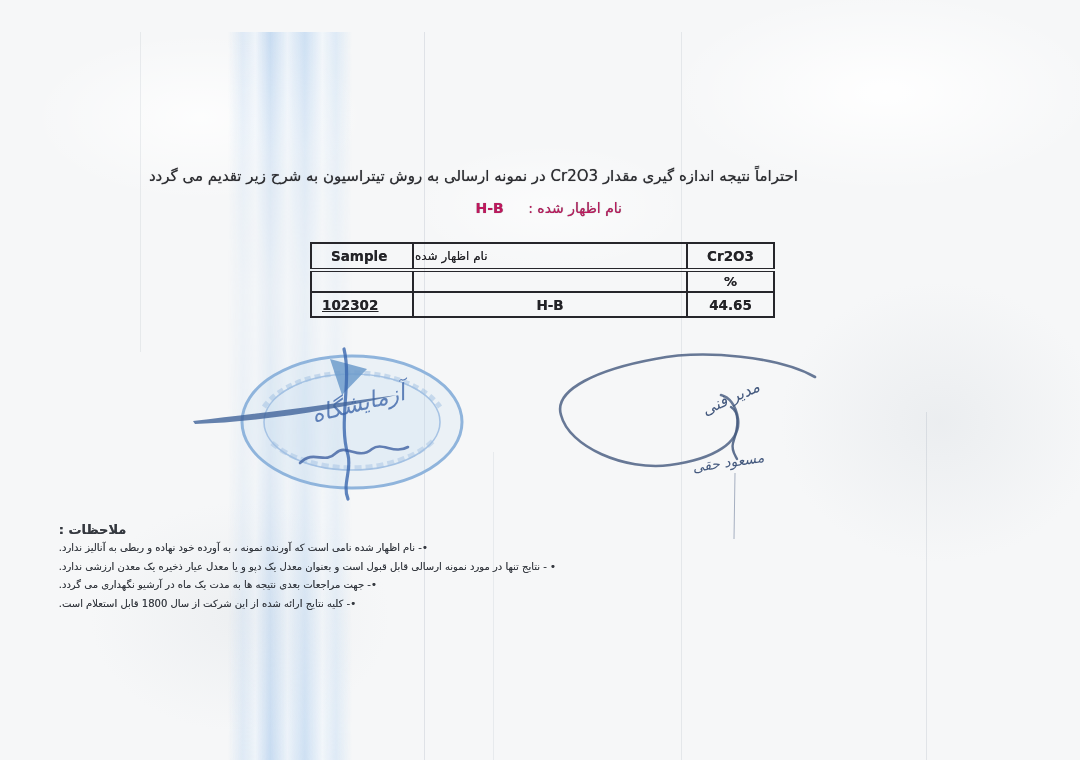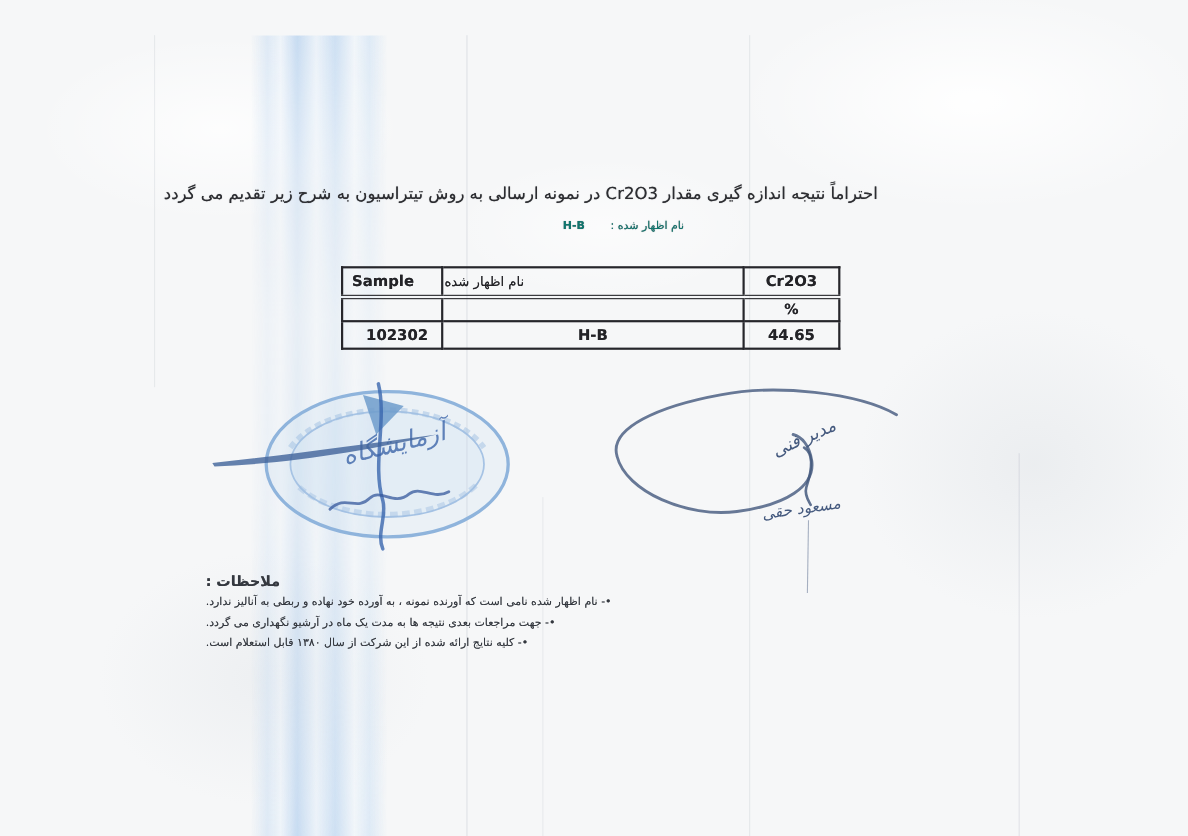"نام اظهار شده : H-B" .declared-line { color: #0f766e -> #be185d; font-size: 10px -> 14px }
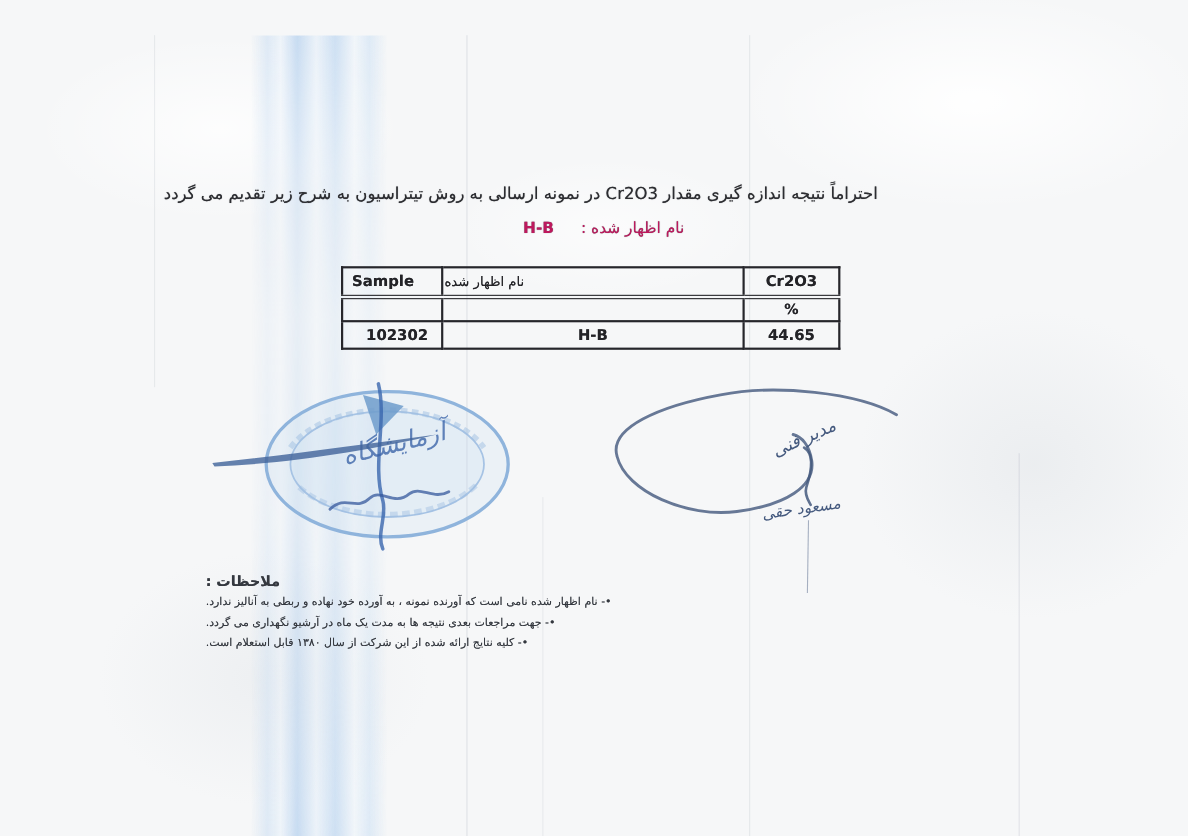"Sample" tr.hdr .c1 { padding-left: 8px -> 19px }
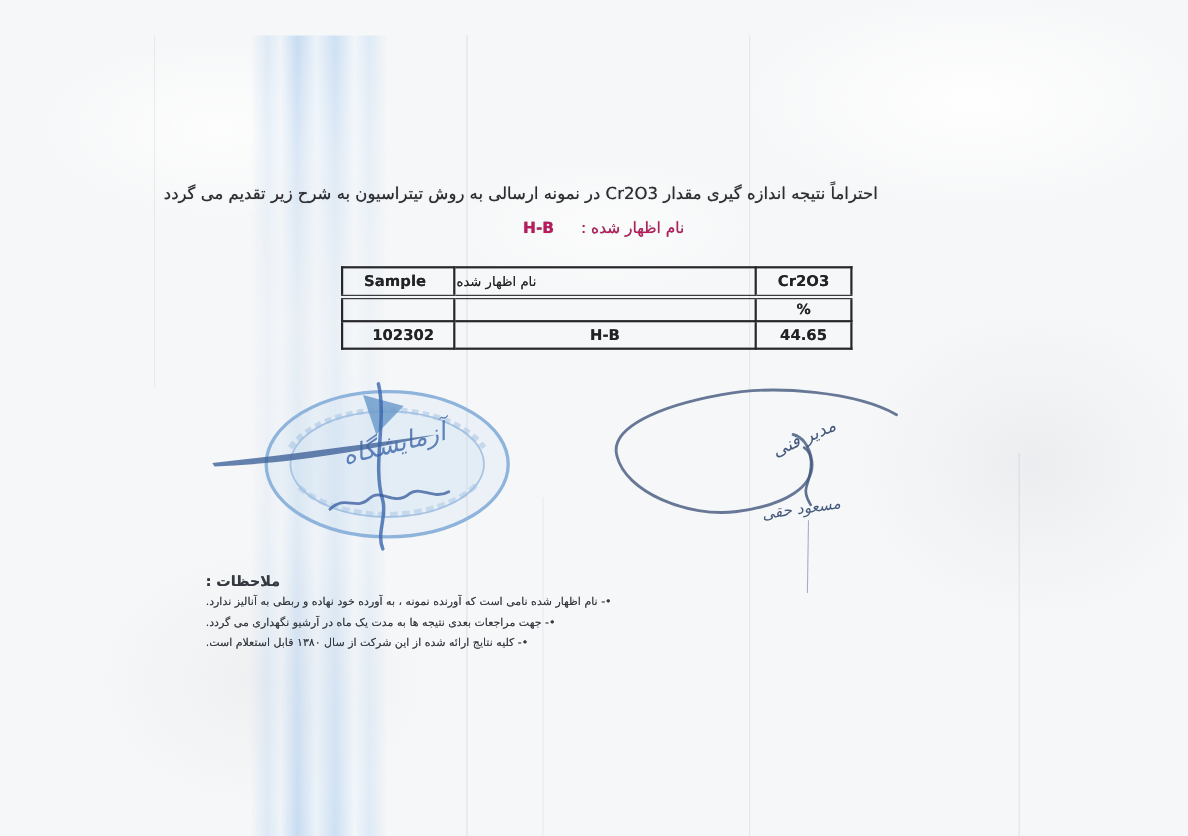"102302" tr.data .c1 { text-align: center -> left; text-decoration: none -> underline }
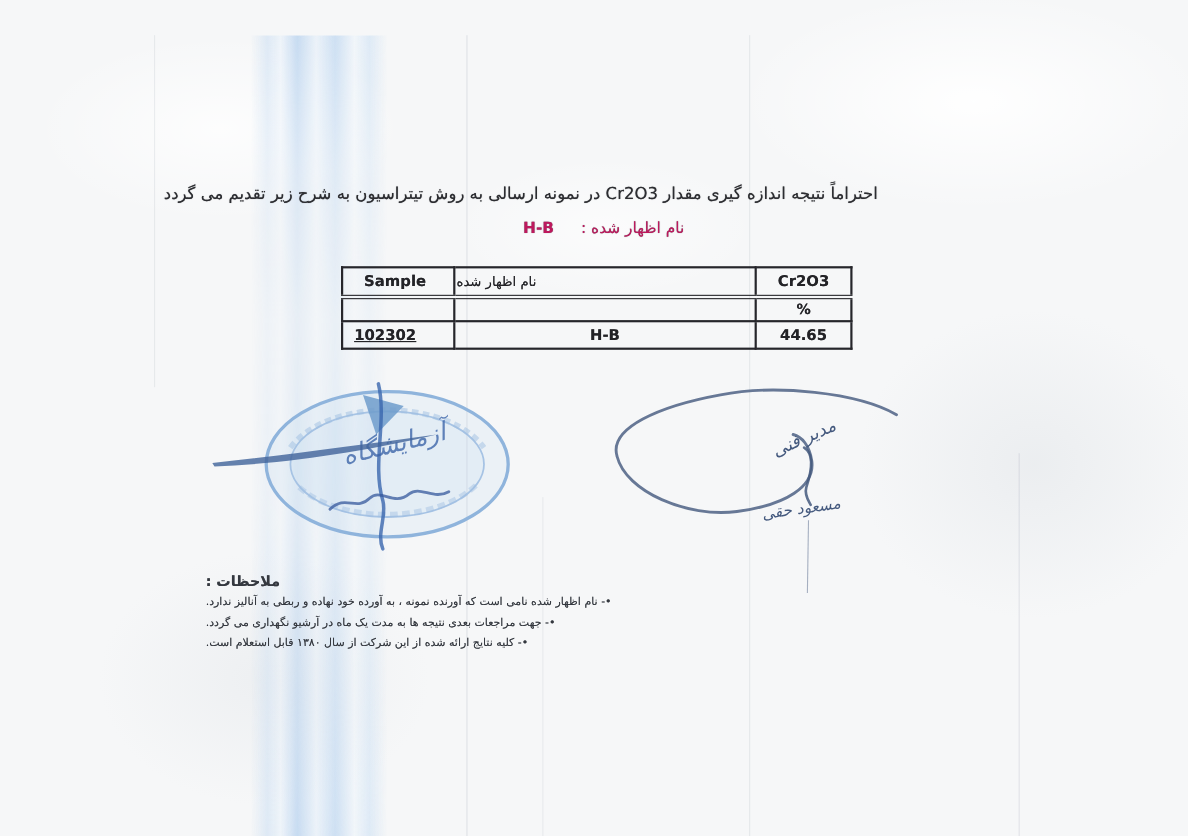"• - نتایج تنها در" div.item { html: none -> <div>• - نتایج تنها در مورد نمونه ارسالی قابل قبول است و بعنوان معدل یک دپو و یا معدل عیار ذخیره یک معدن ارزشی ندارد.</div> }
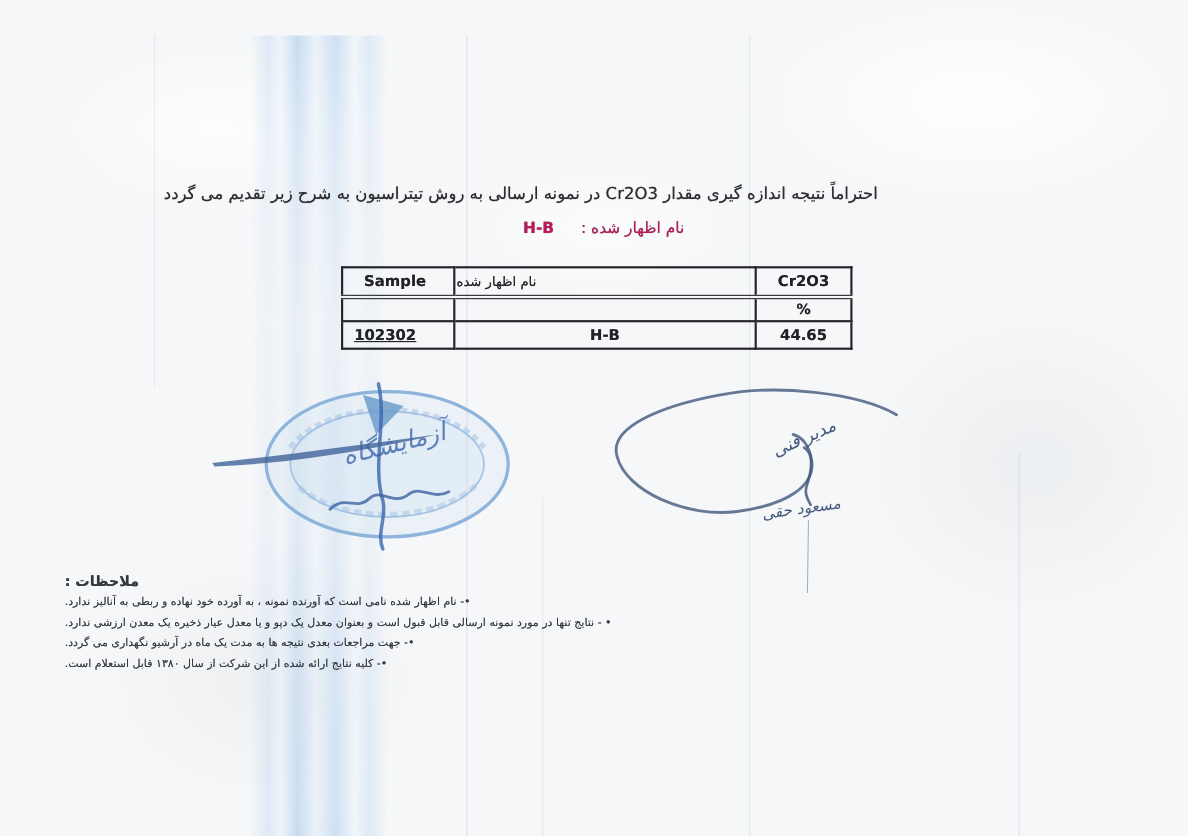"•- کلیه نتایج ارائه شده" div.item { text: ۱۳۸۰ -> 1800 }
